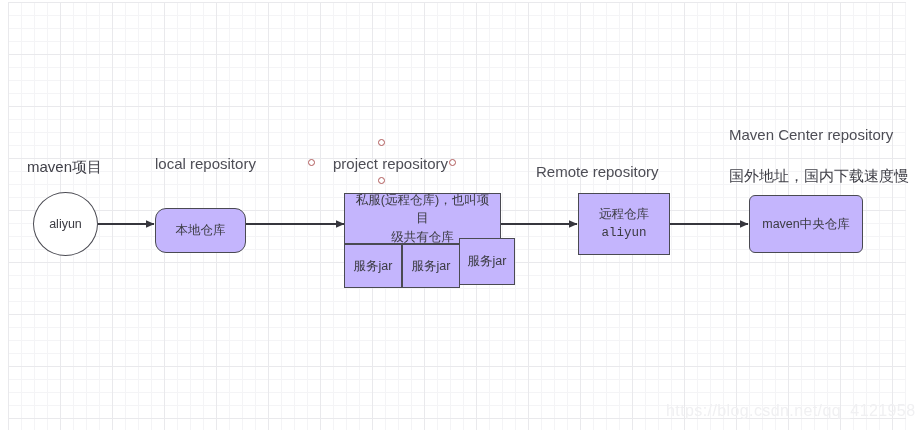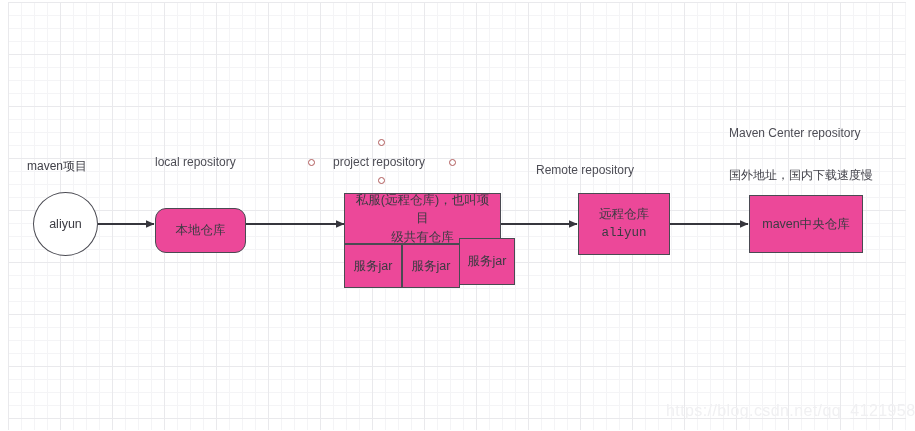"Maven Center repository" .caption { font-size: 12px -> 15px }
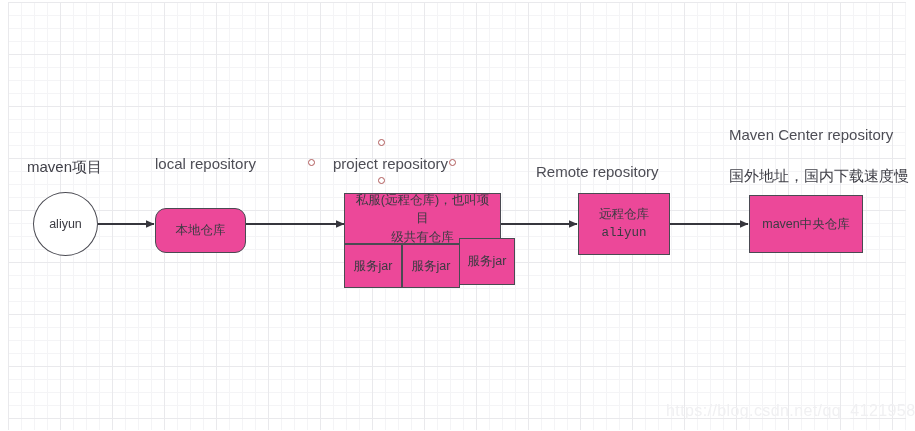"私服(远程仓库)，也叫项目" .node-box { background: #ec4899 -> #c4b5fd }
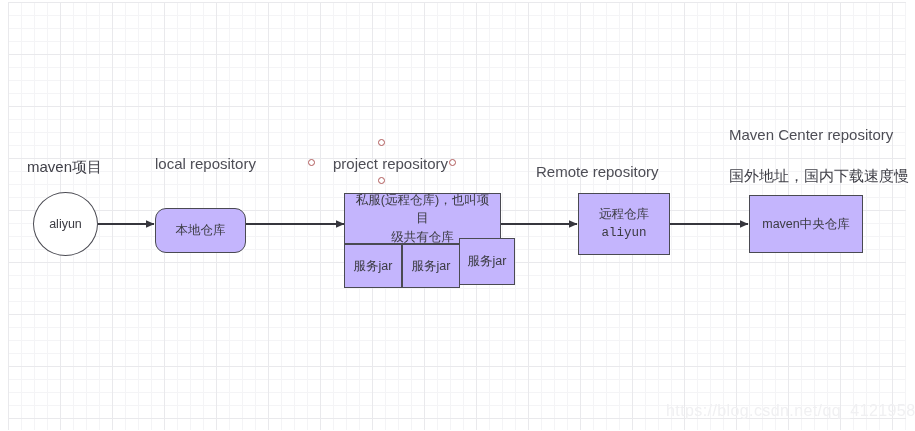"maven中央仓库" div.node-box { border-radius: none -> 6px }
